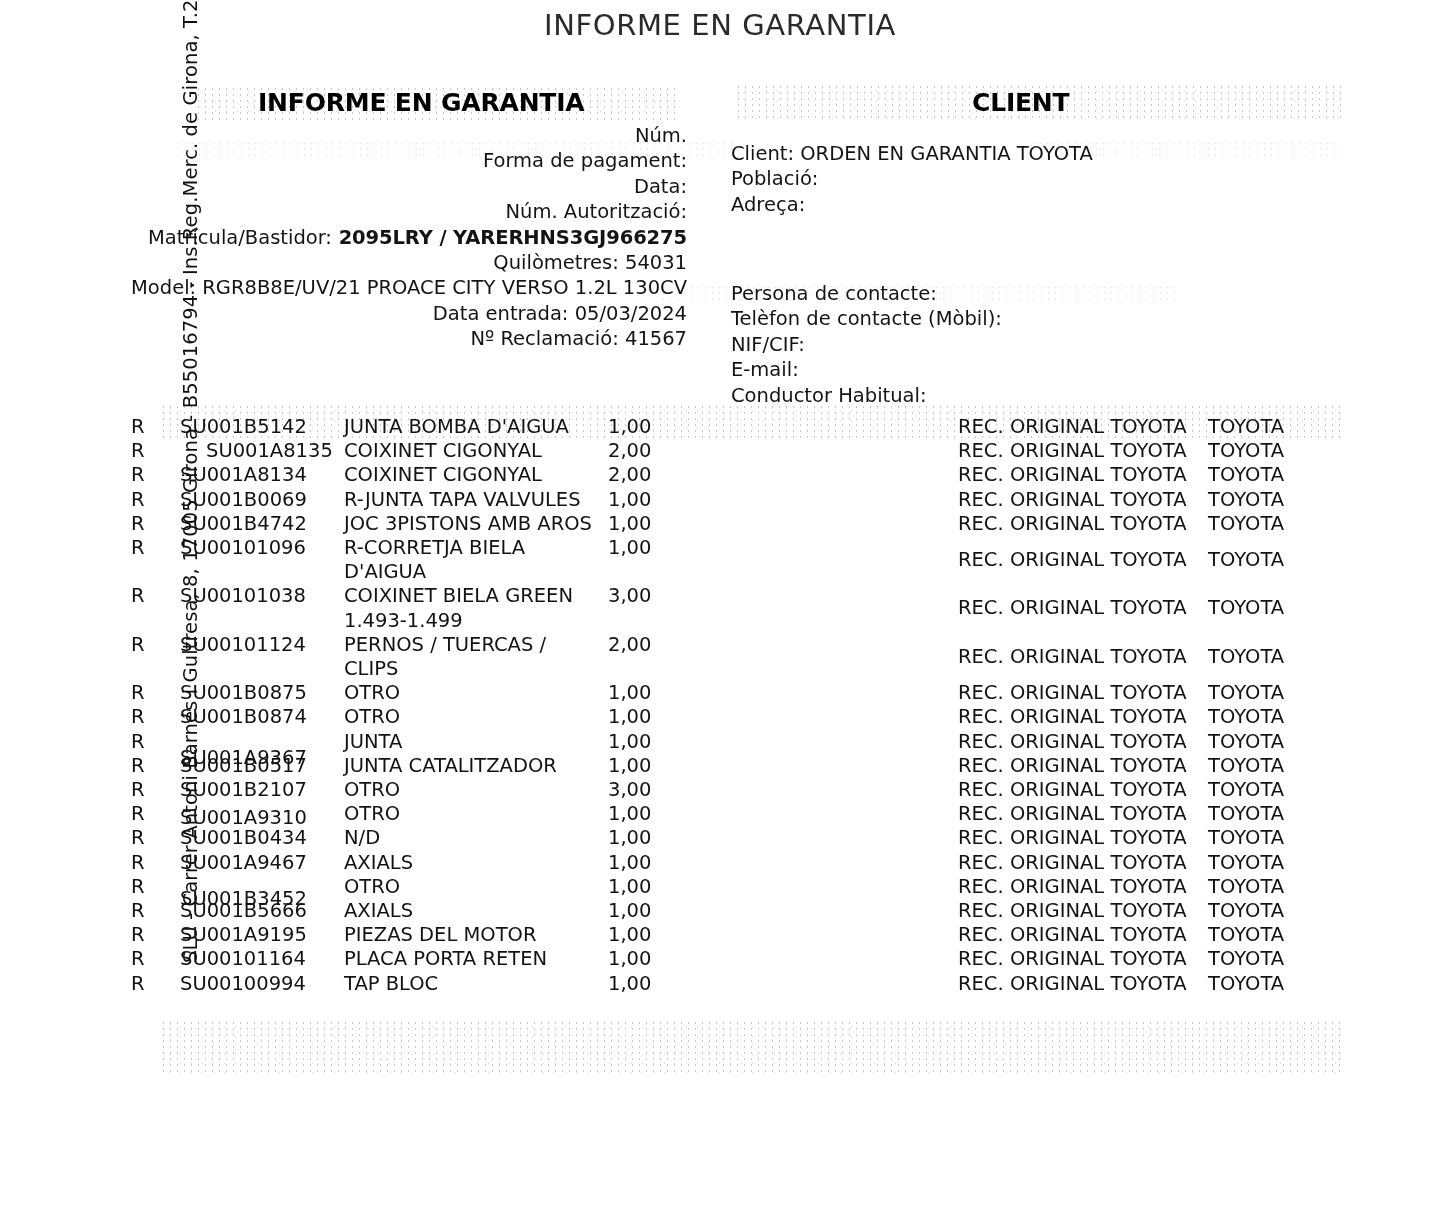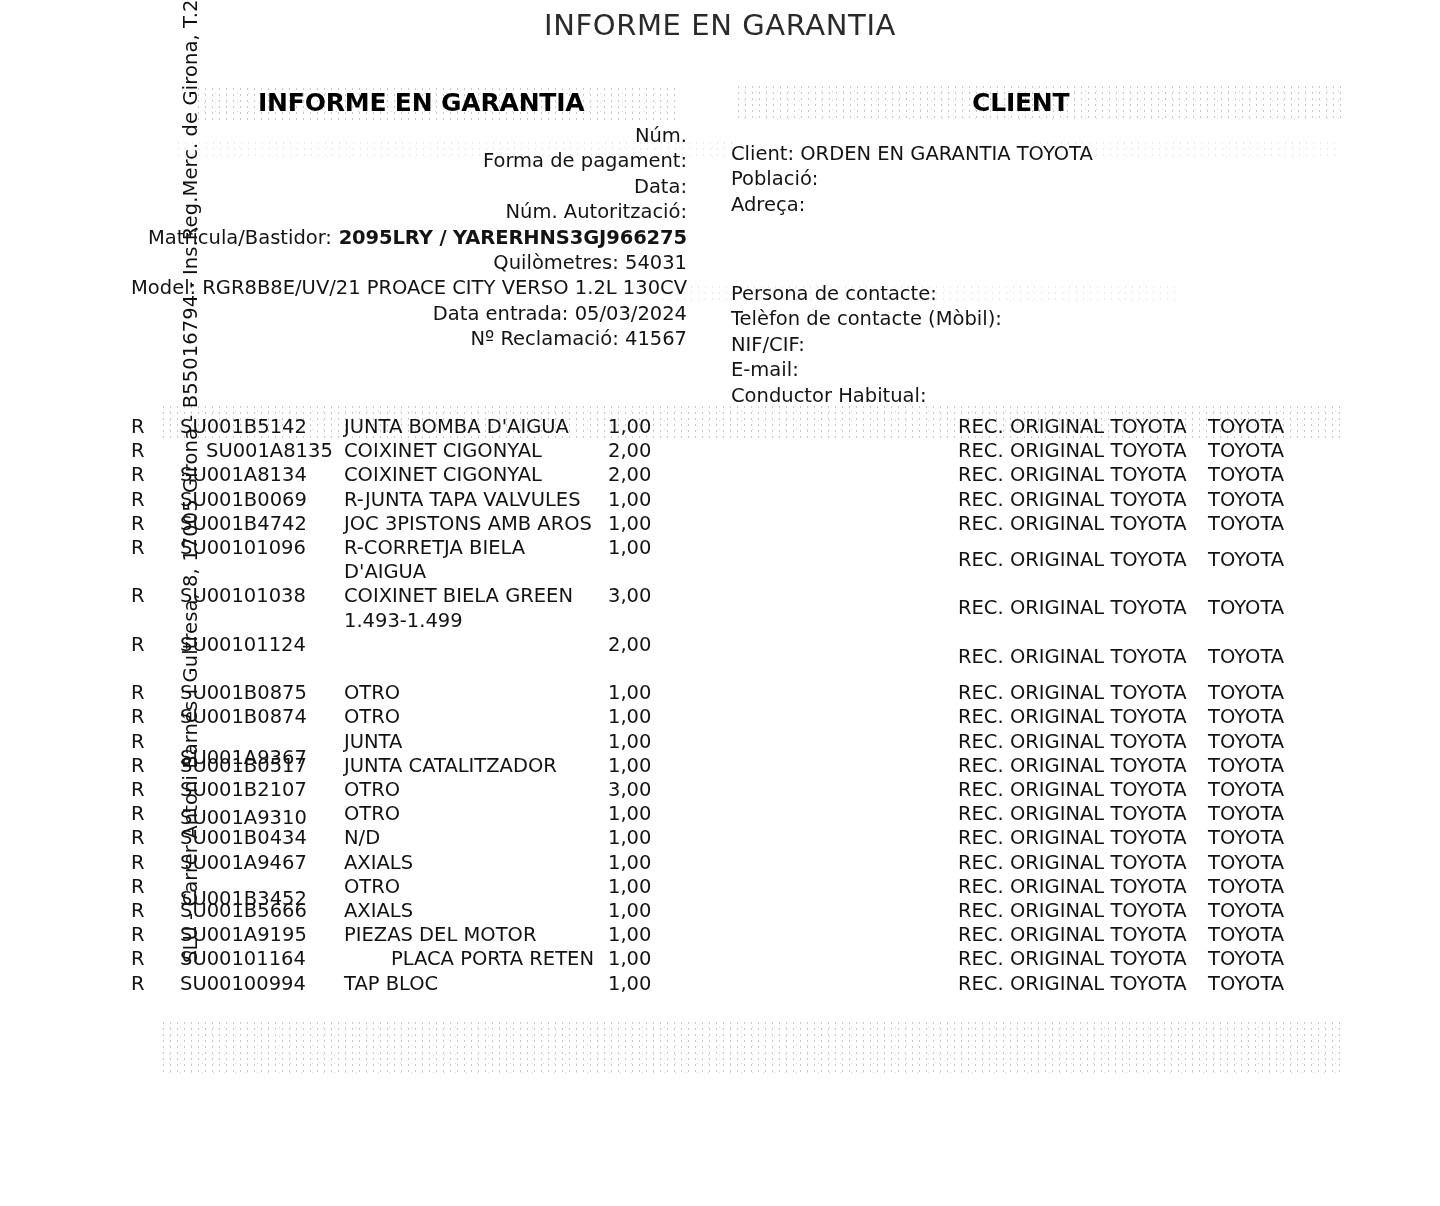"PERNOS / TUERCAS / CLIPS" span.td { html: none -> <span>PERNOS / TUERCAS / CLIPS</span> }
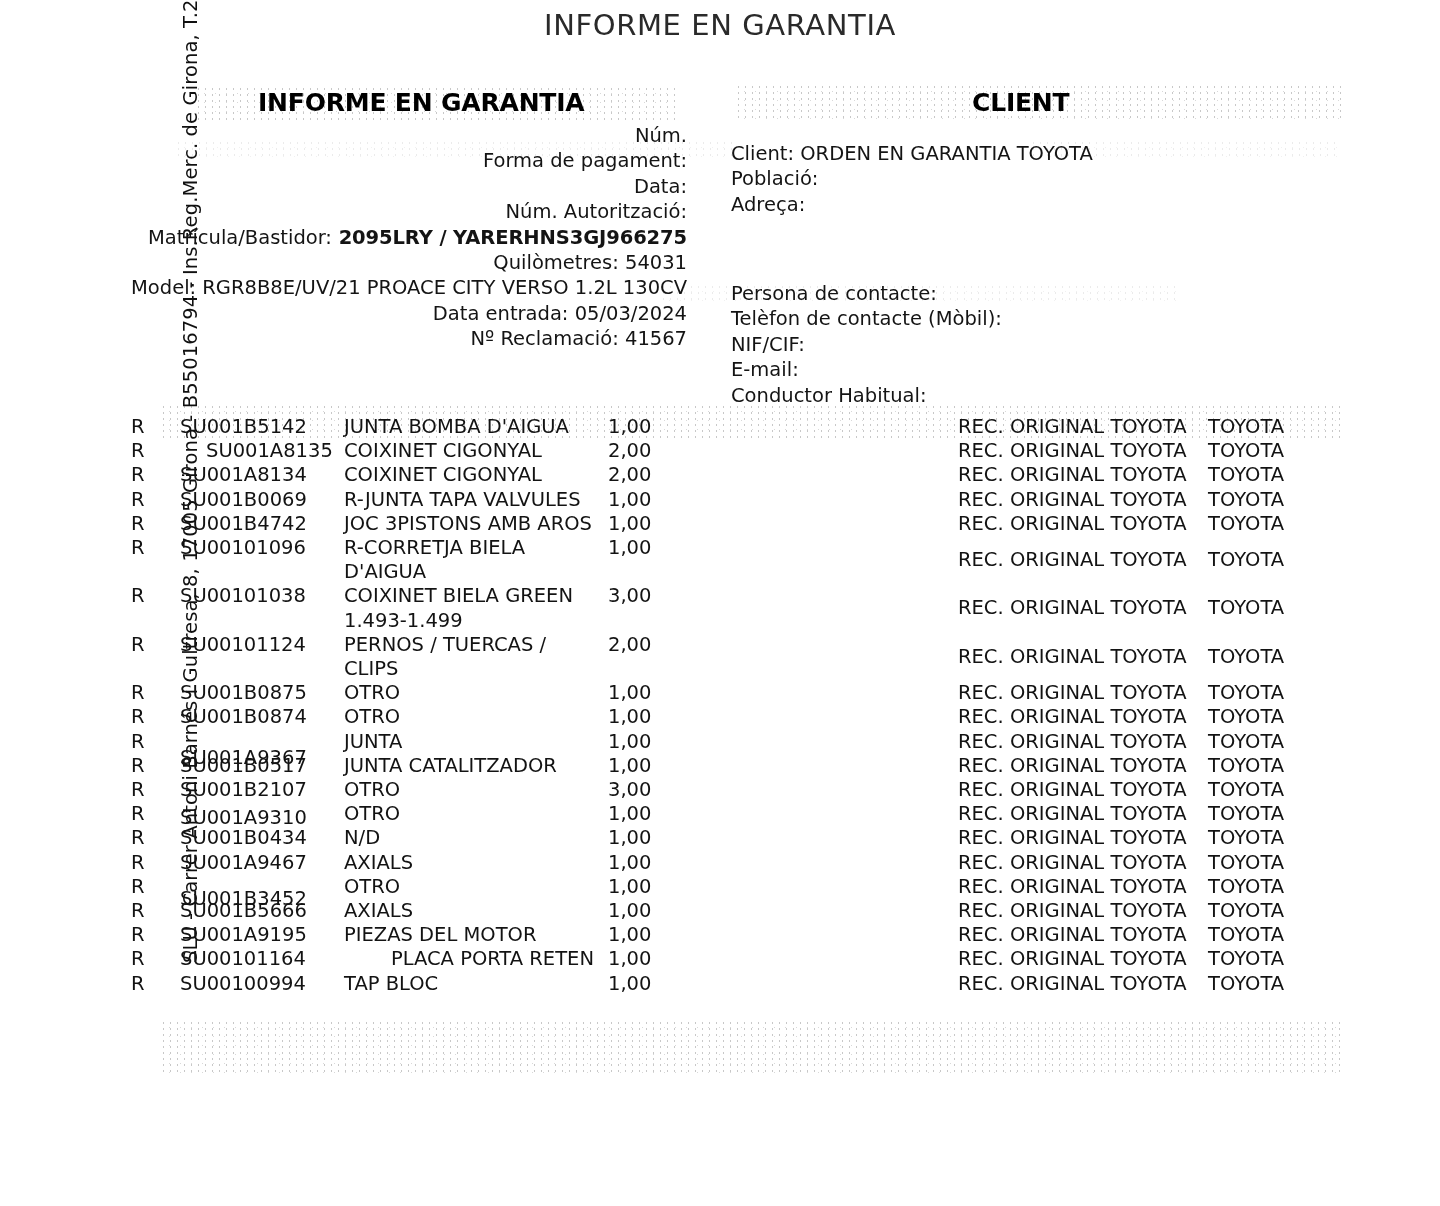"PLACA PORTA RETEN" span.td { text-align: right -> none }
